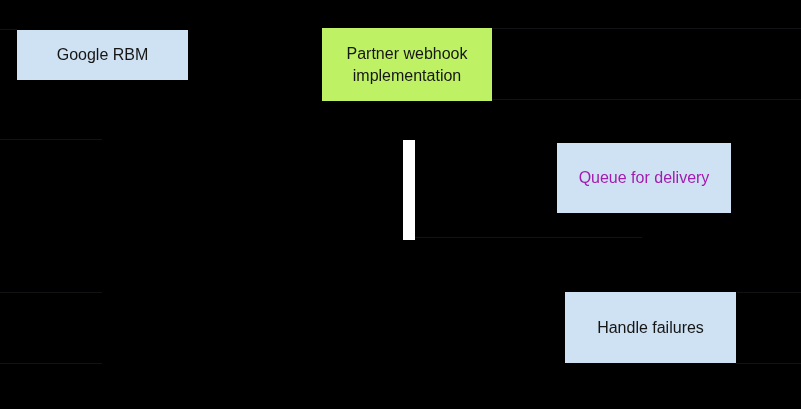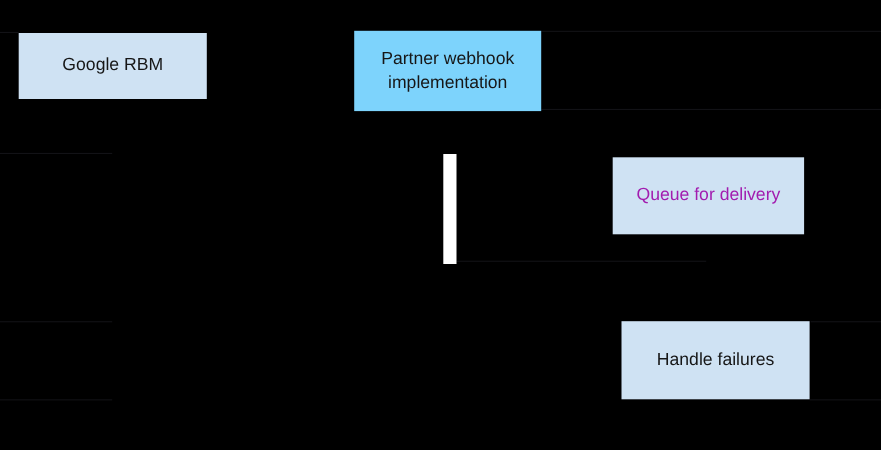"Google RBM" .node-google { height: 60px -> 50px }
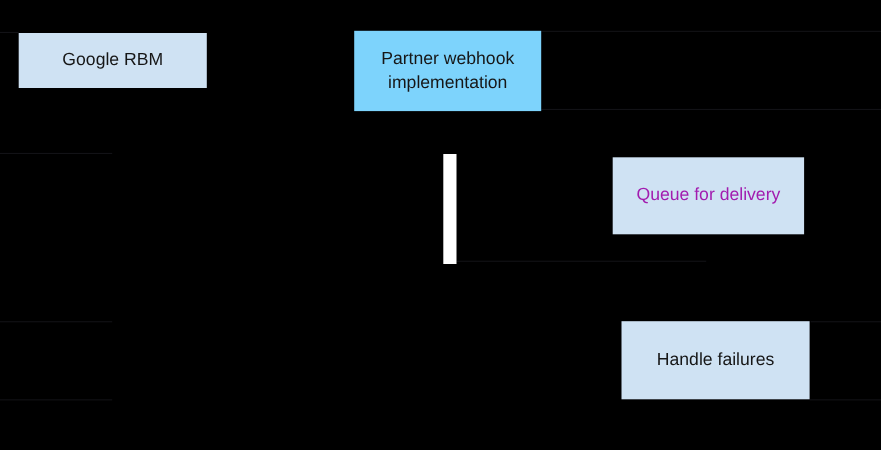"Partner webhook implementation" div.node { background: #7dd3fc -> #bef264 }
